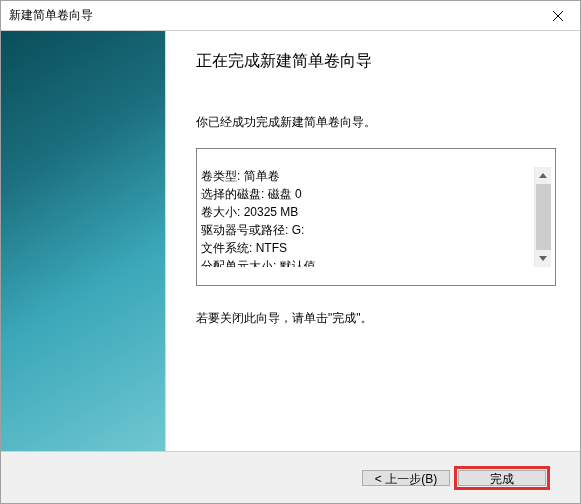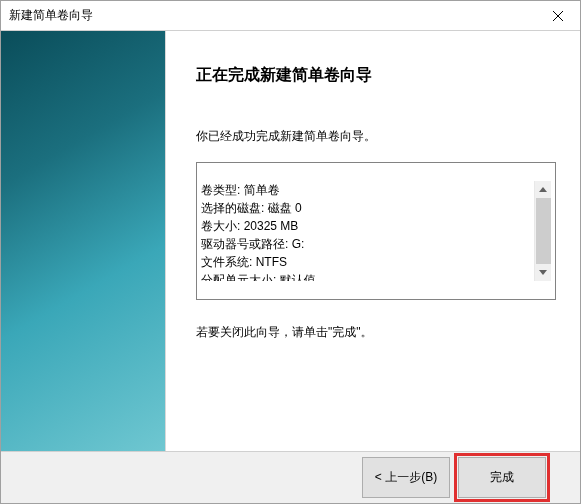"正在完成新建简单卷向导" .heading { font-weight: 700 -> 400; margin-top: 16px -> 2px }
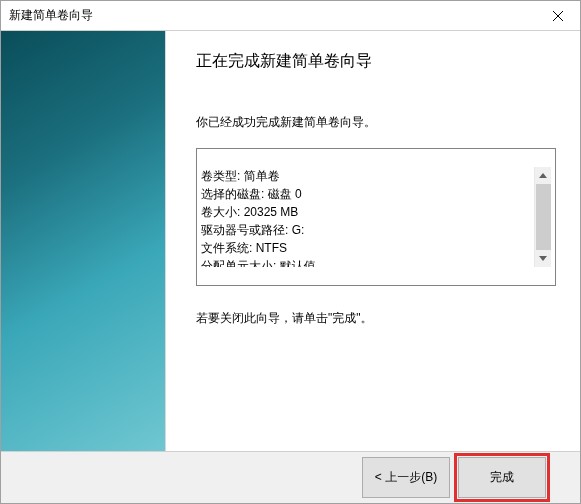"< 上一步(B)" .btn { height: 41px -> 16px }
